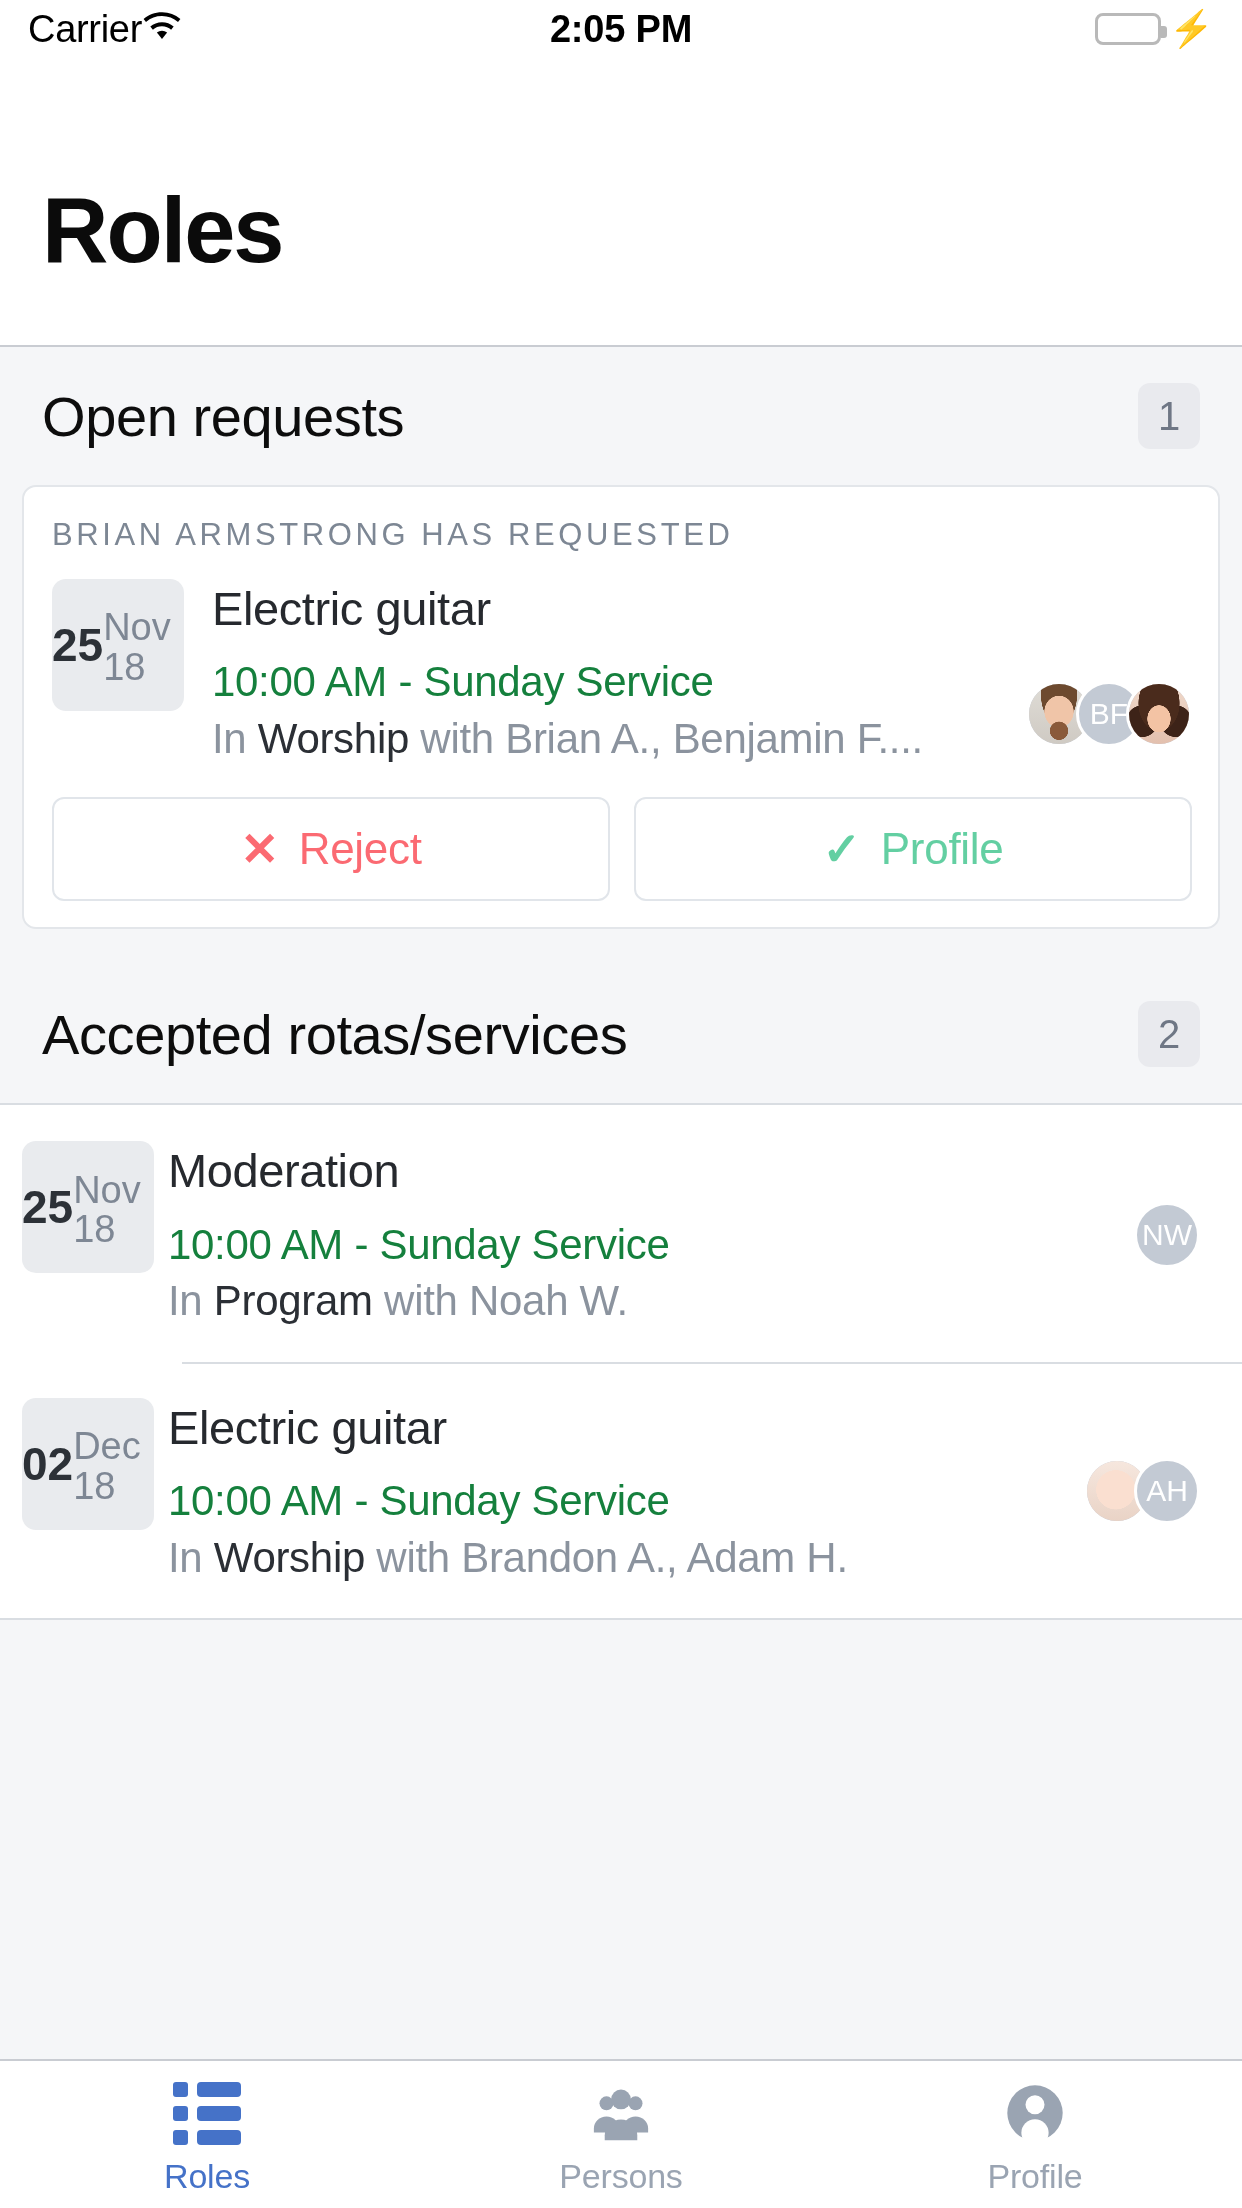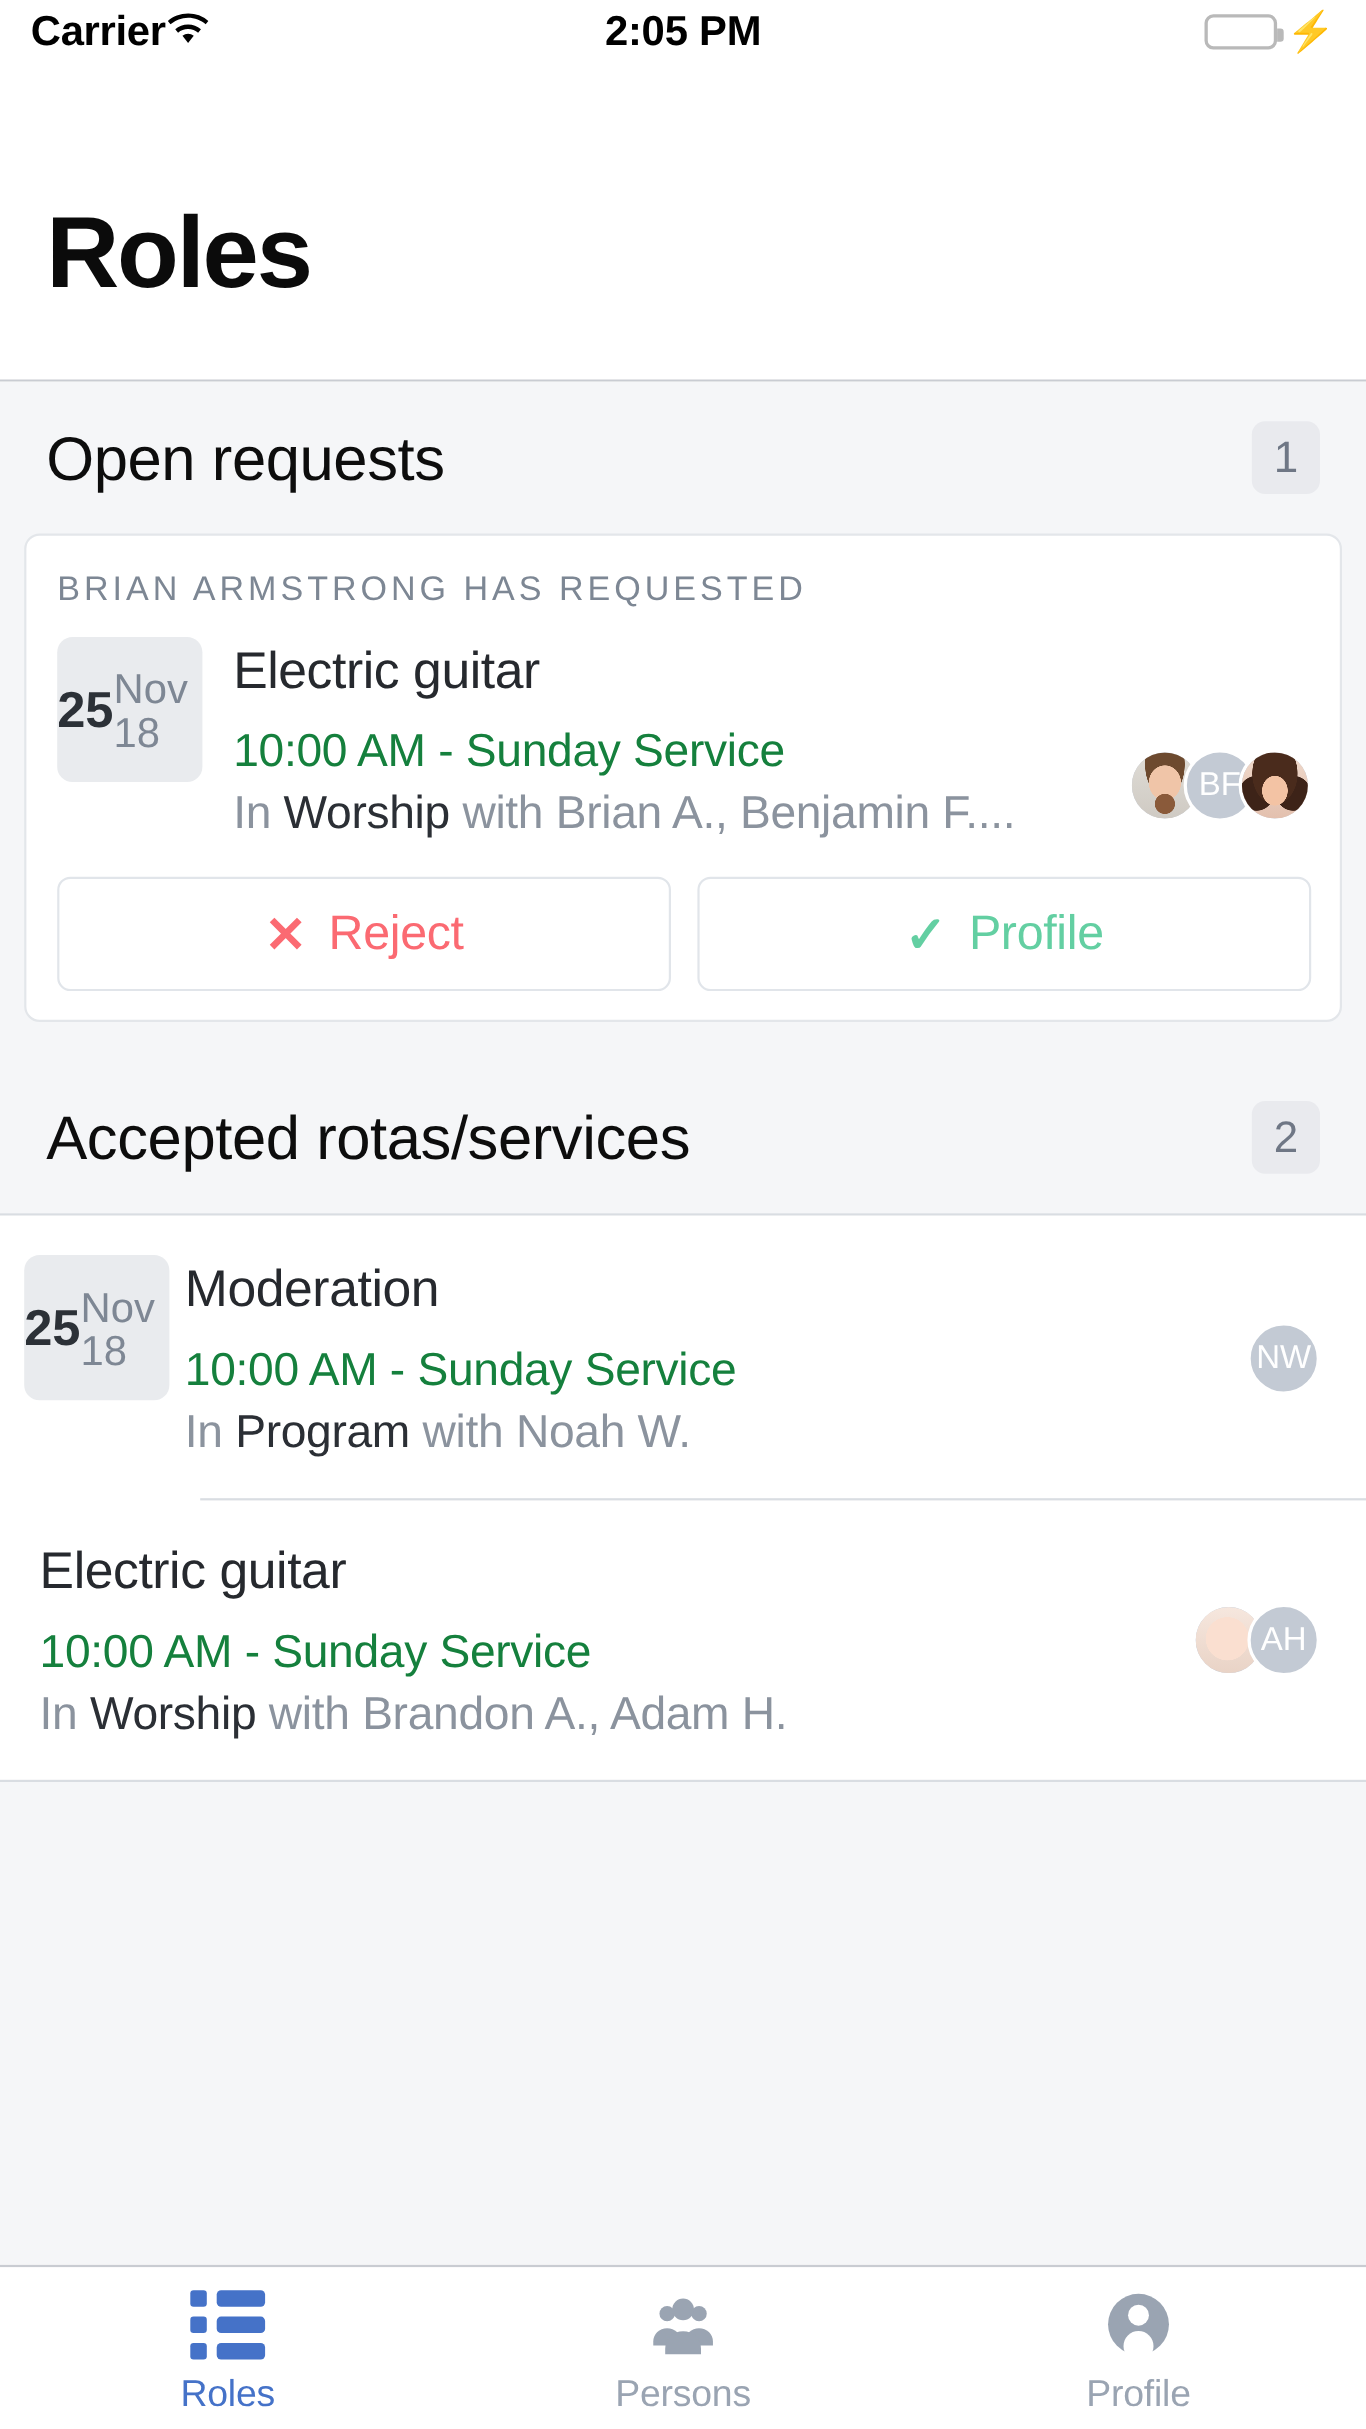"Carrier" .sb-left { font-weight: bold -> none }
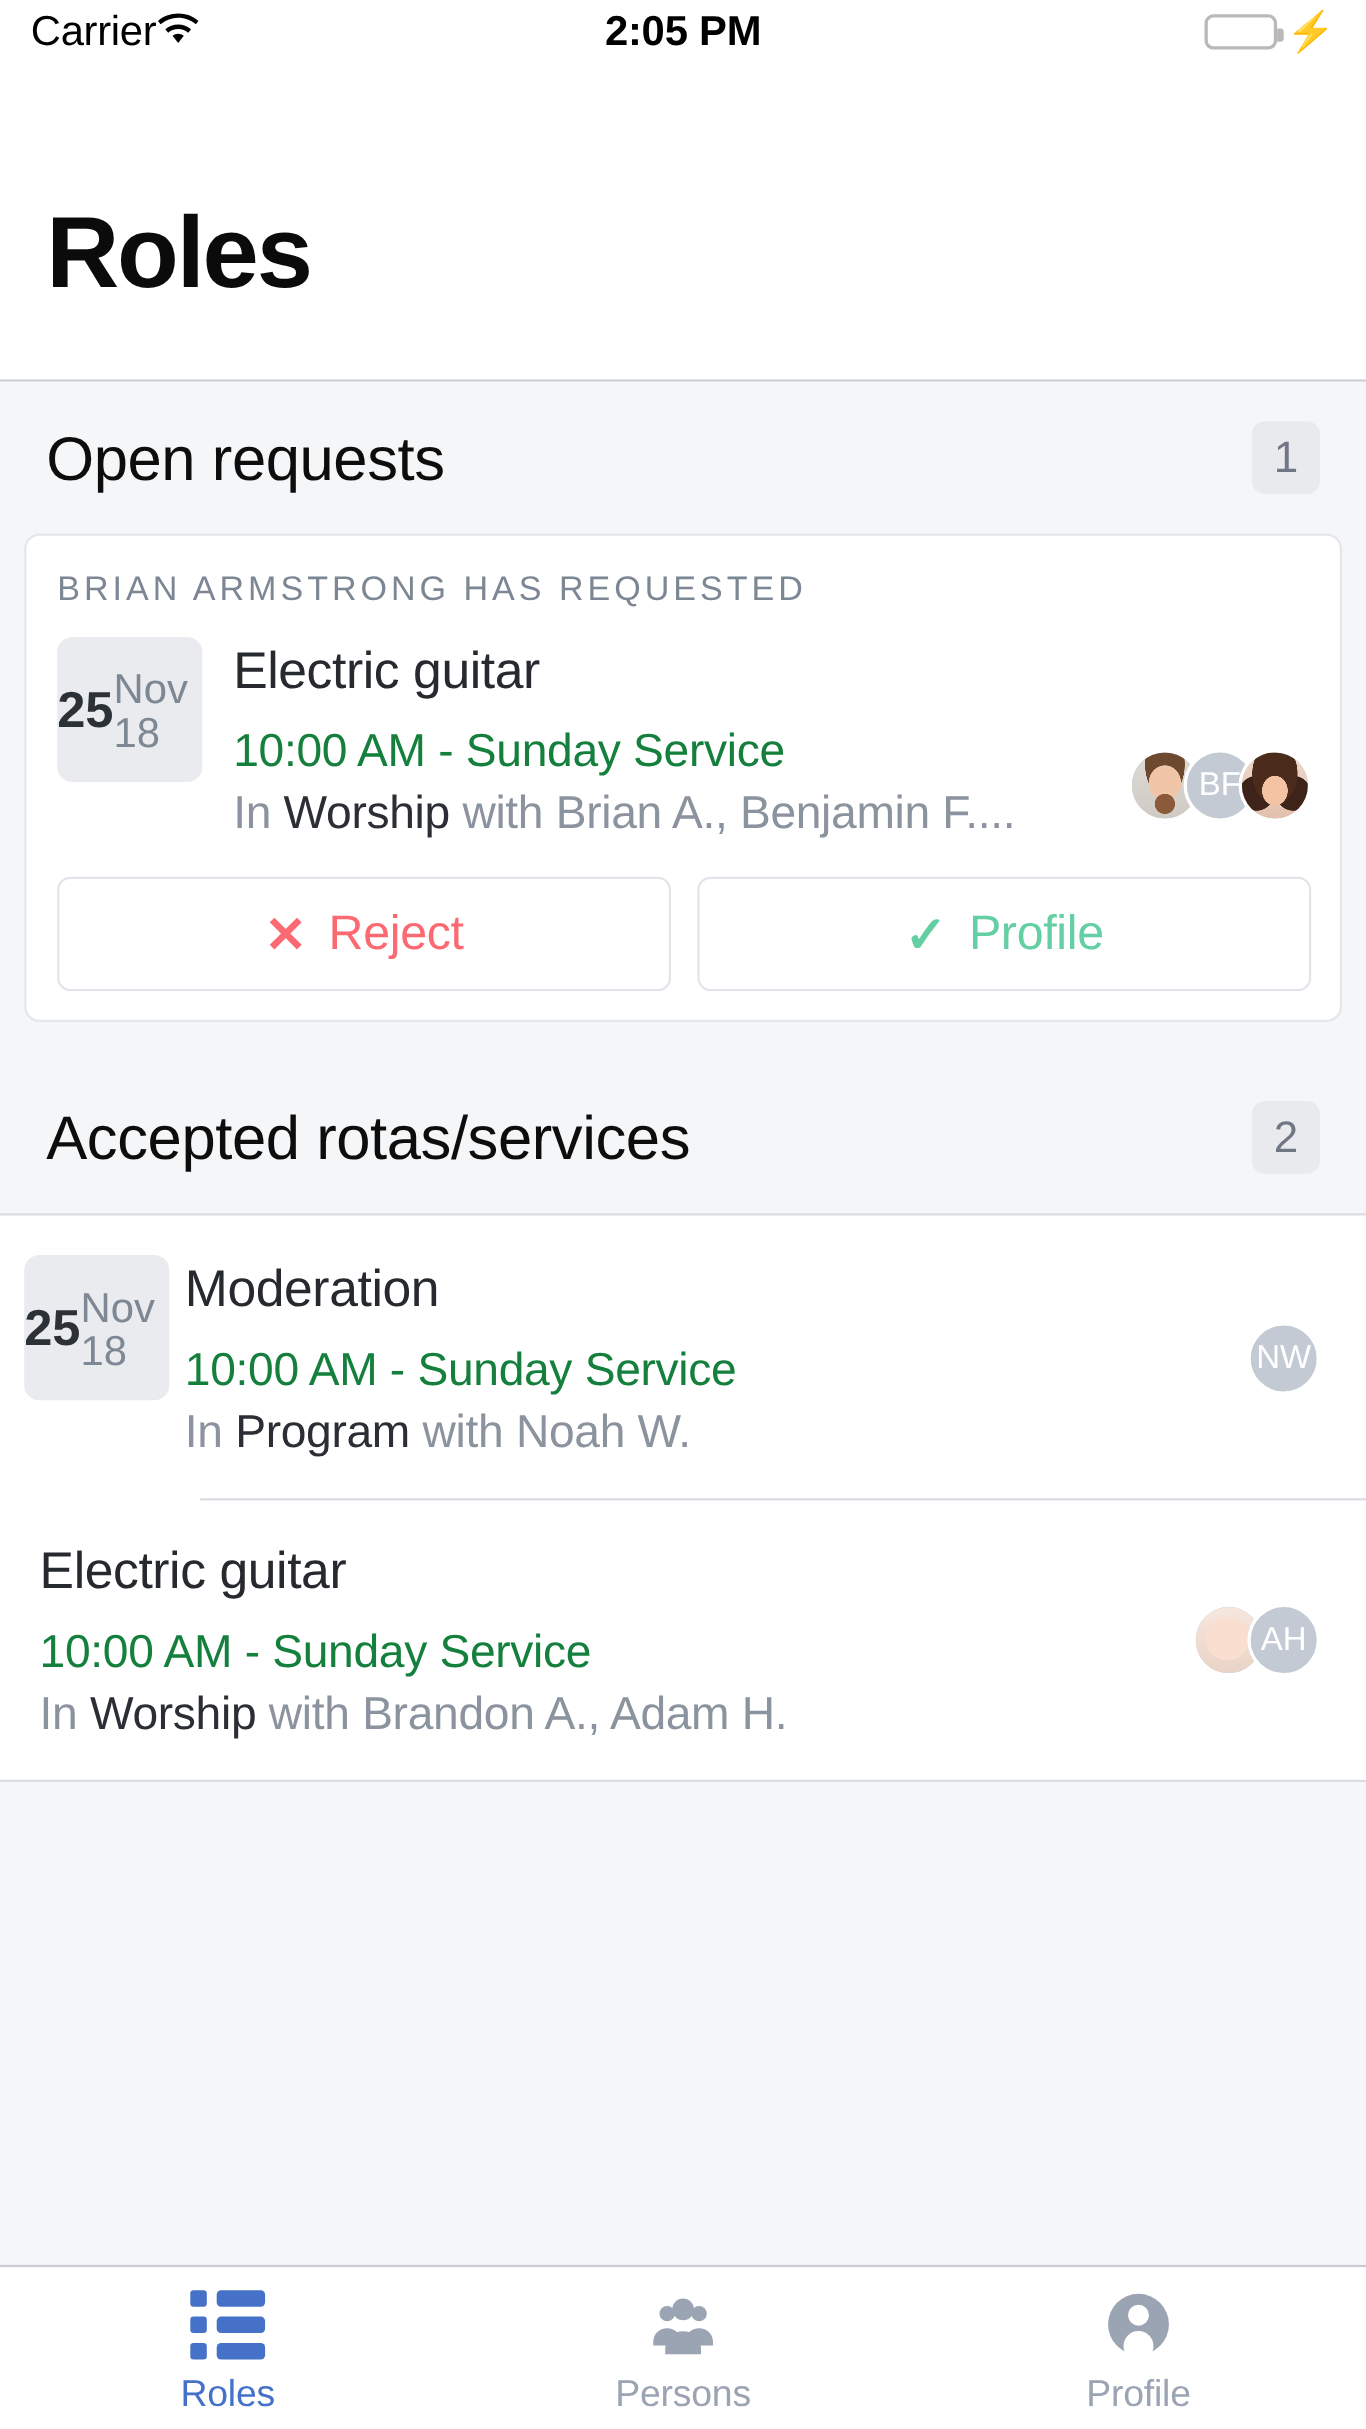"02" div.datebox { html: none -> <div> <span>02</span> <span>Dec 18</span> </div> }
